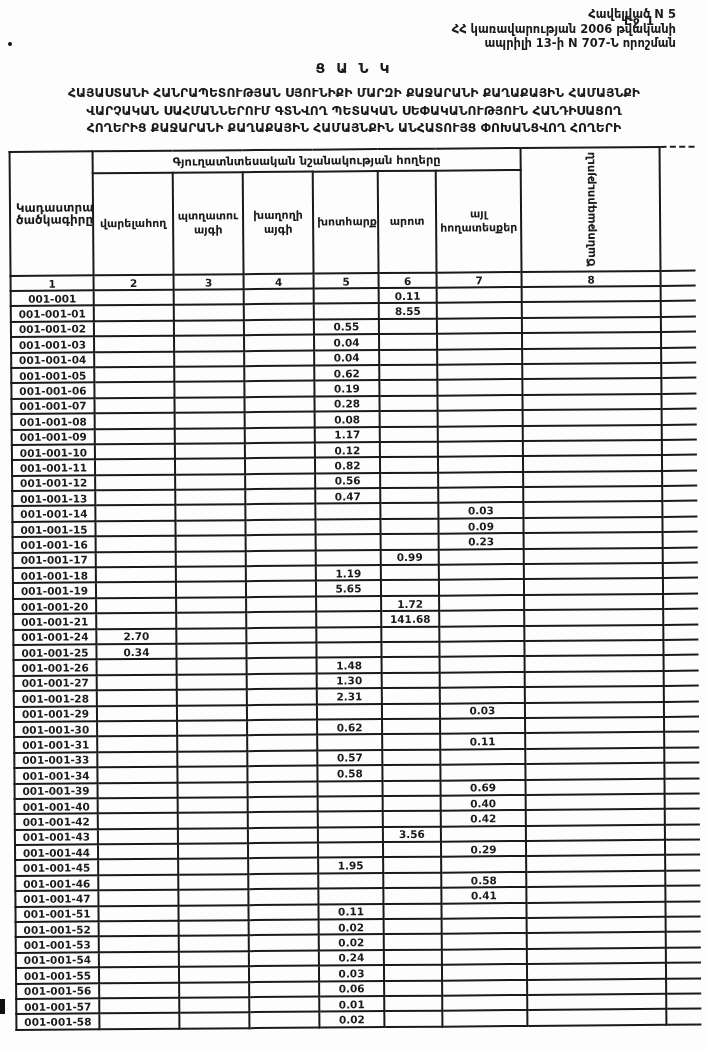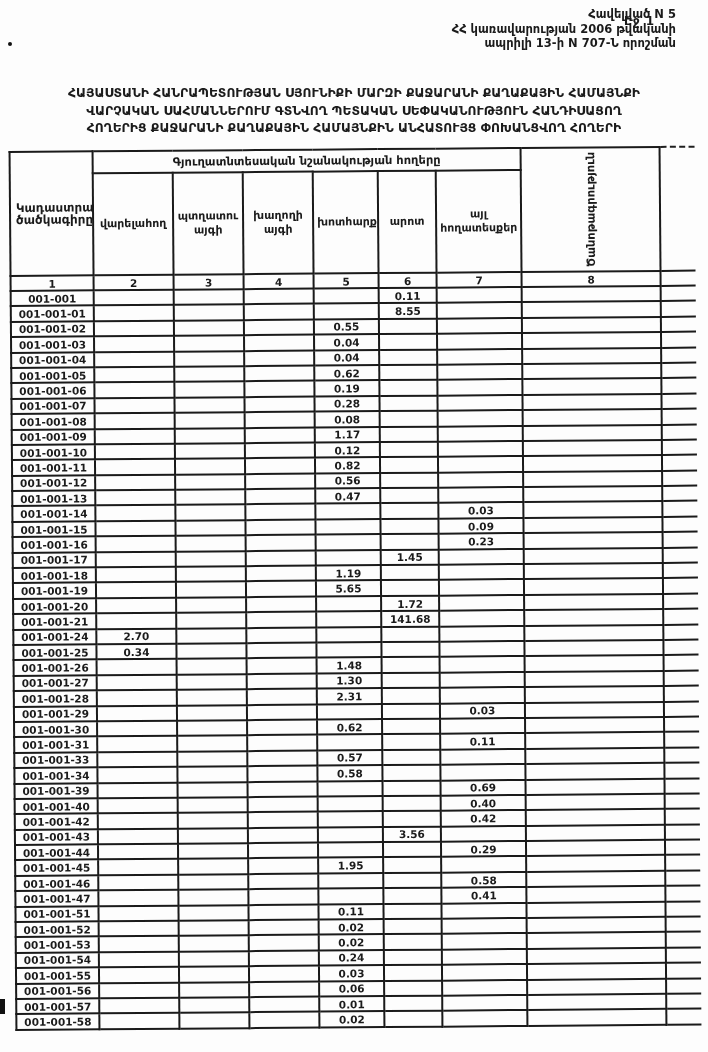"Ց Ա Ն Կ" div.doc-title { html: none -> <div>Ց Ա Ն Կ</div> }
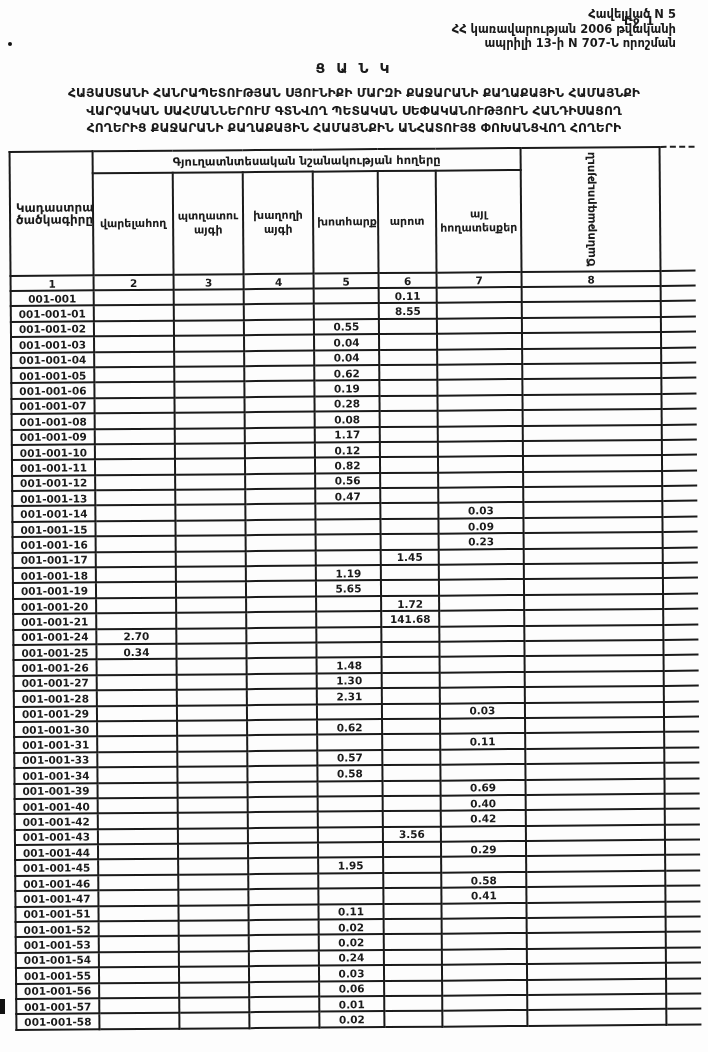"1.45" td { text: 1.45 -> 0.99 }
